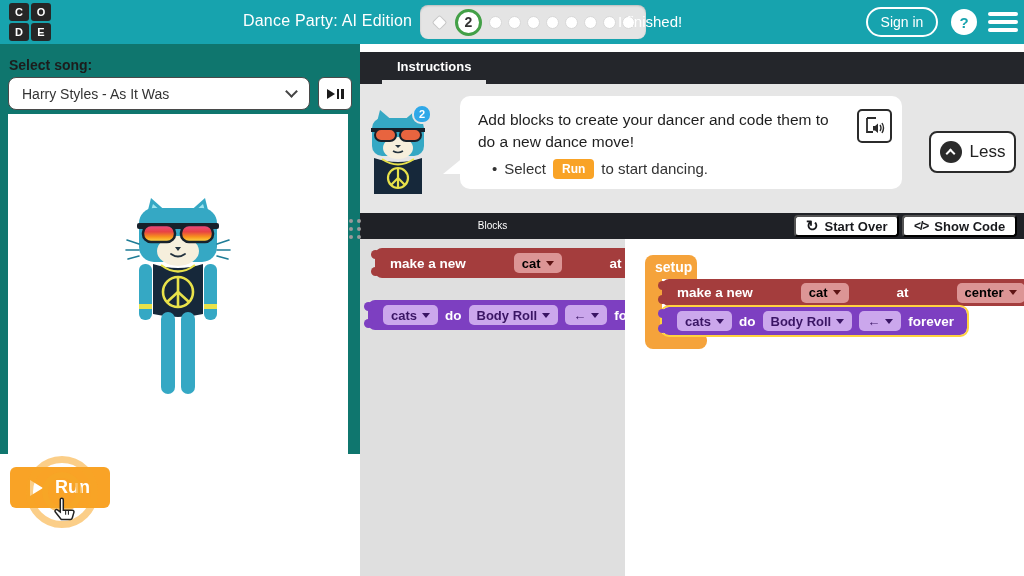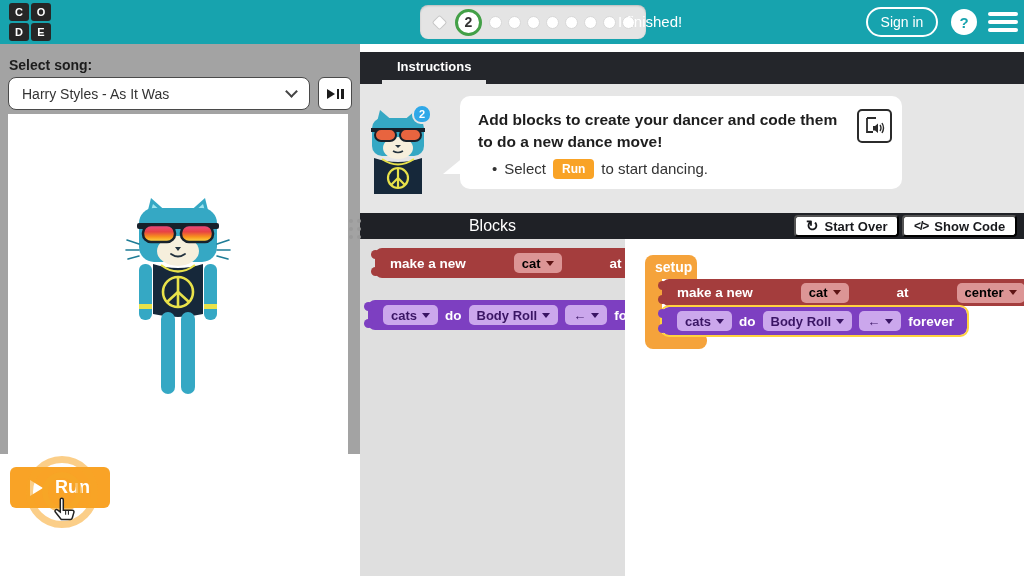"Dance Party: AI Edition" div.header-title { html: none -> <div>Dance Party: AI Edition</div> }
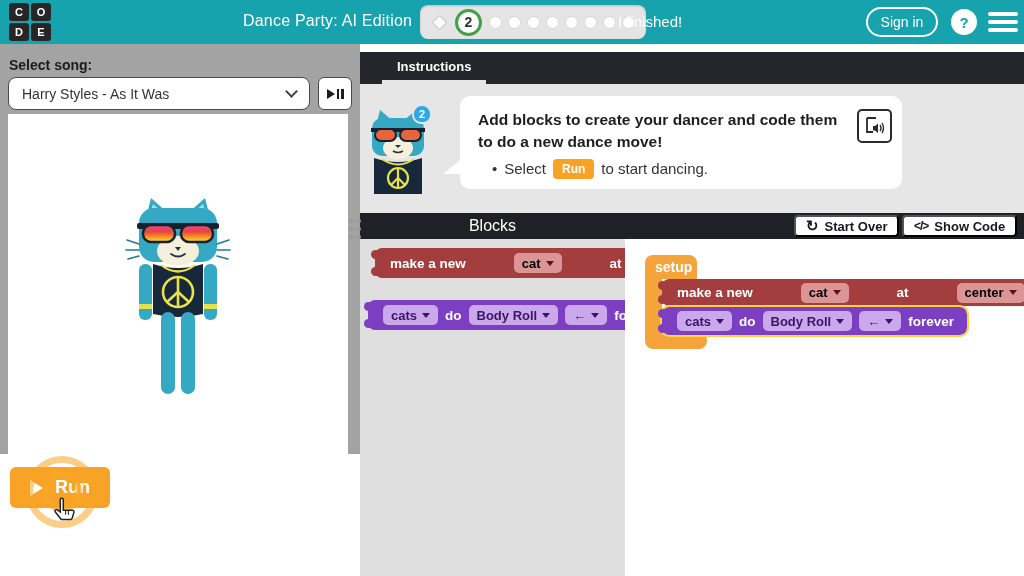"Select song:" .left-panel { background: #a3a3a3 -> #0f766e }
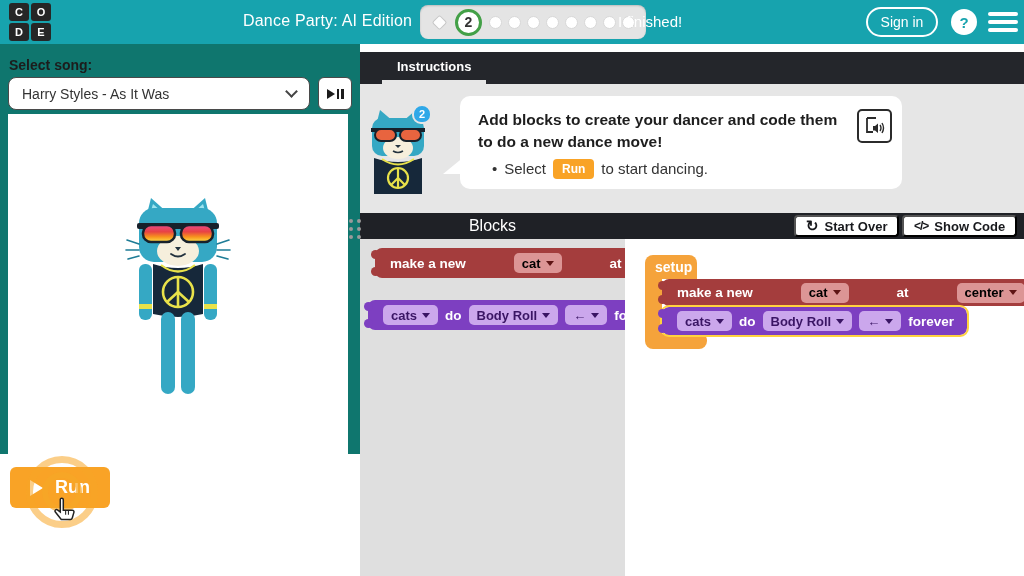"Add blocks to create your" .bubble-text { font-weight: bold -> normal }
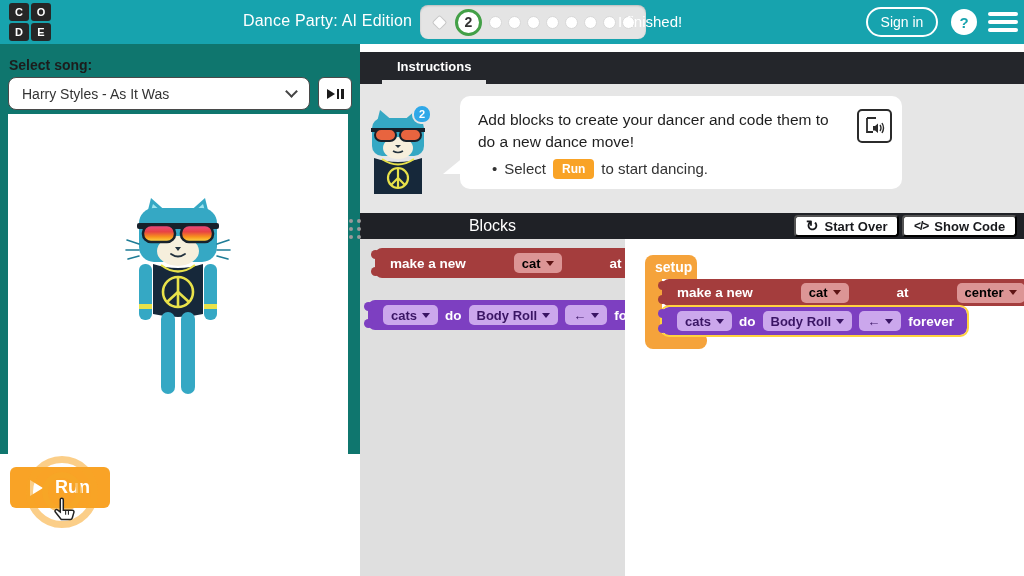"Less" button.less-btn { html: none -> <button> <span> <span></span> </span> <span>Less</span> </button> }
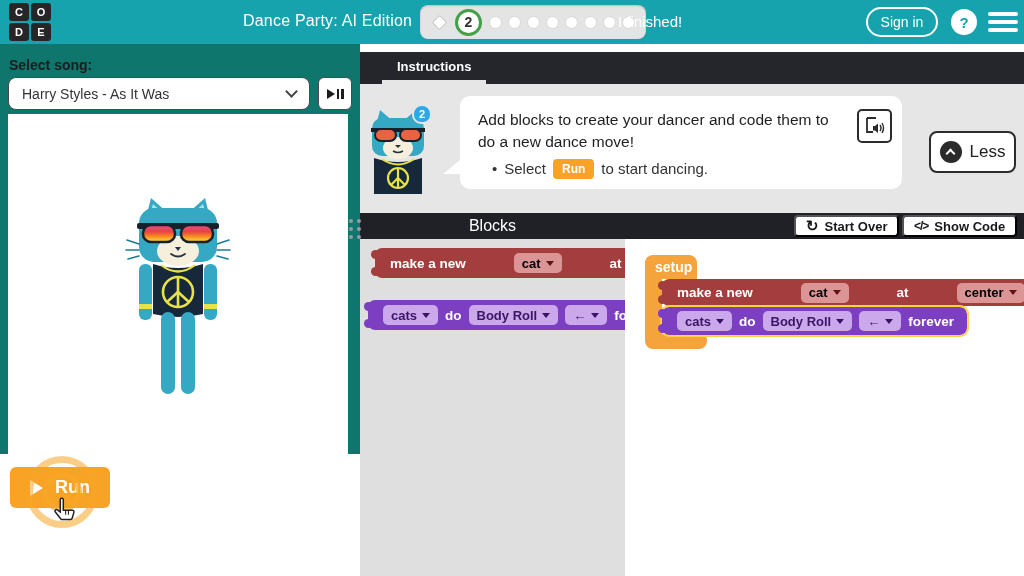"Blocks" .pane-title { font-size: 16px -> 10px }
